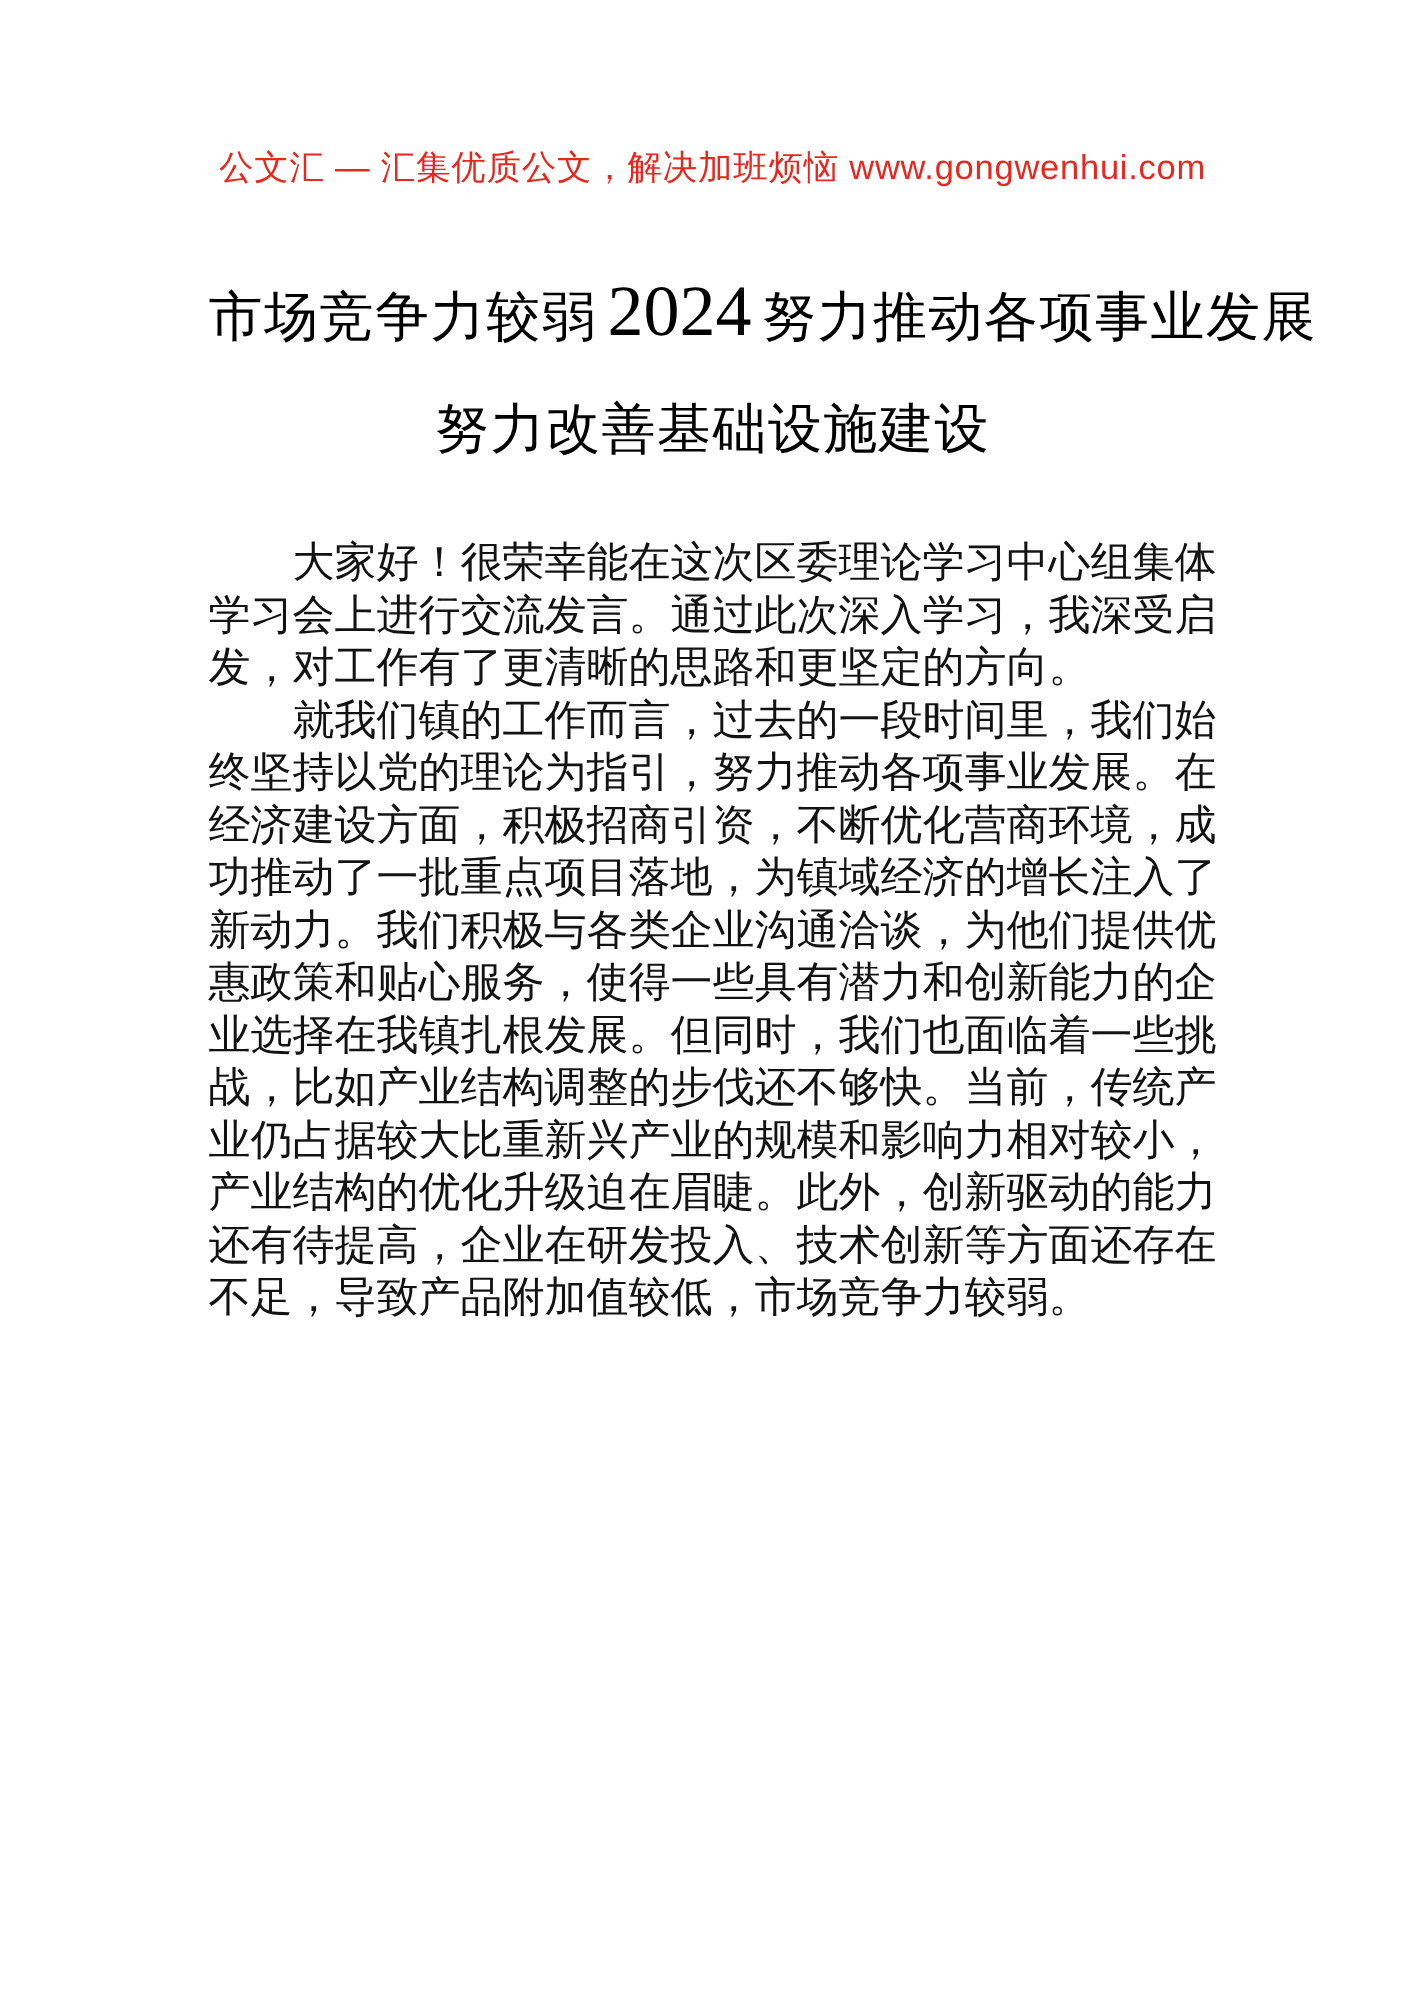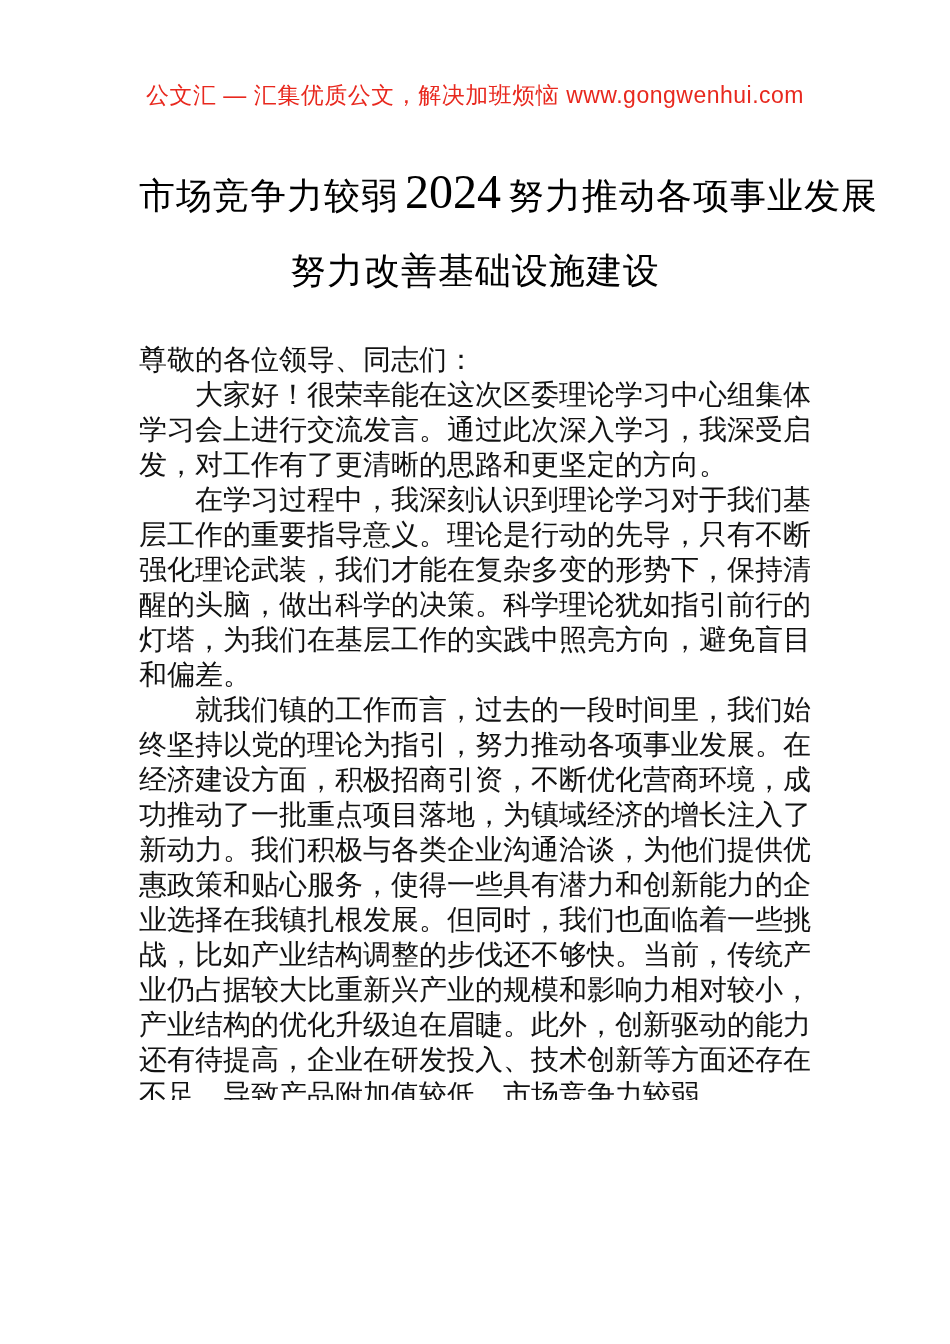"公文汇 — 汇集优质公文，解决加班烦恼 www.gongwenhui.com" .page { margin: 0 auto -> 16px auto }
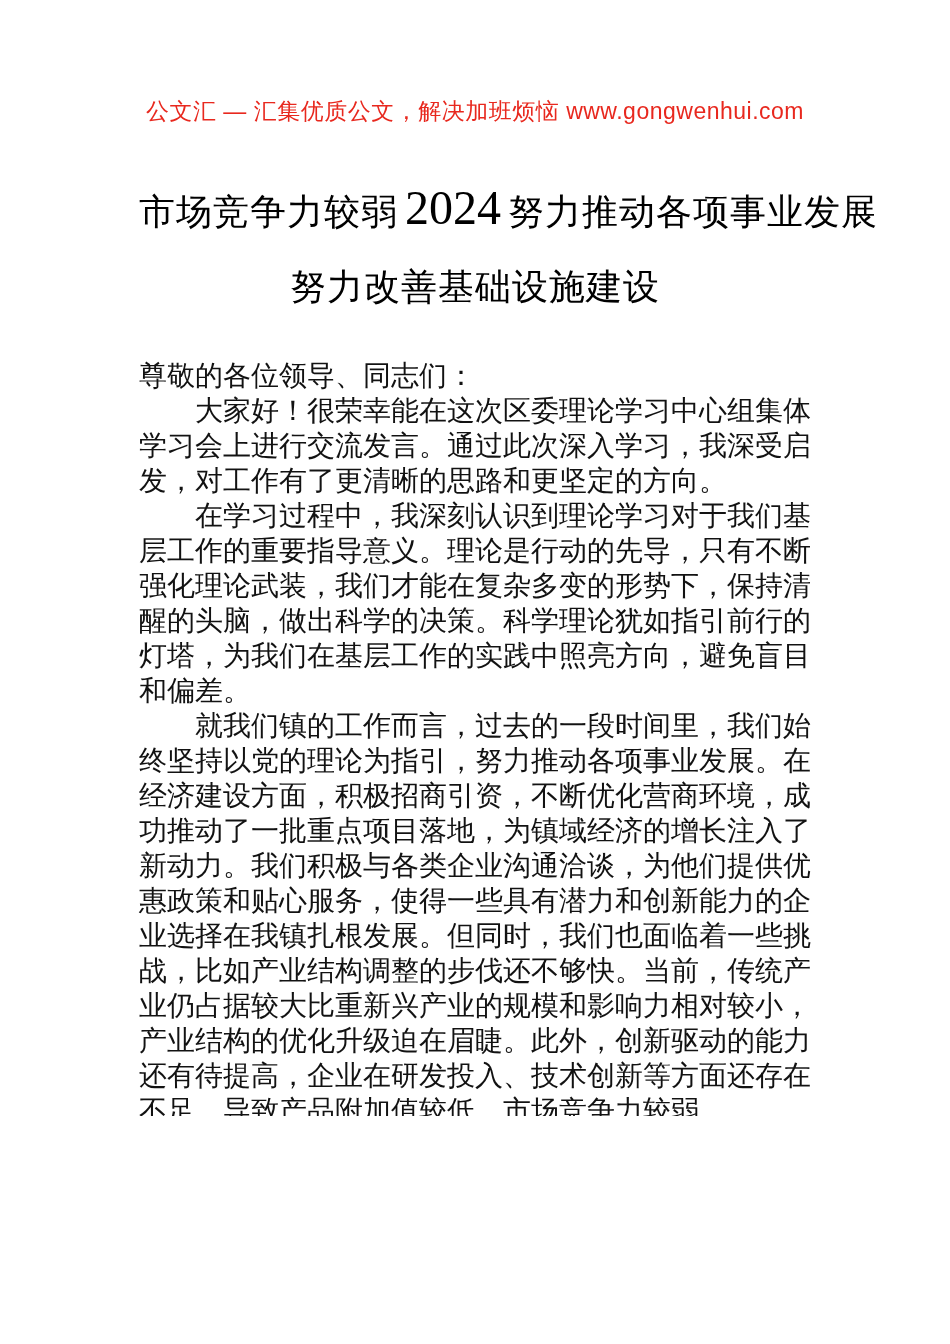"尊敬的各位领导、同志们：" p.salutation { html: <p>尊敬的各位领导、同志们：</p> -> none }
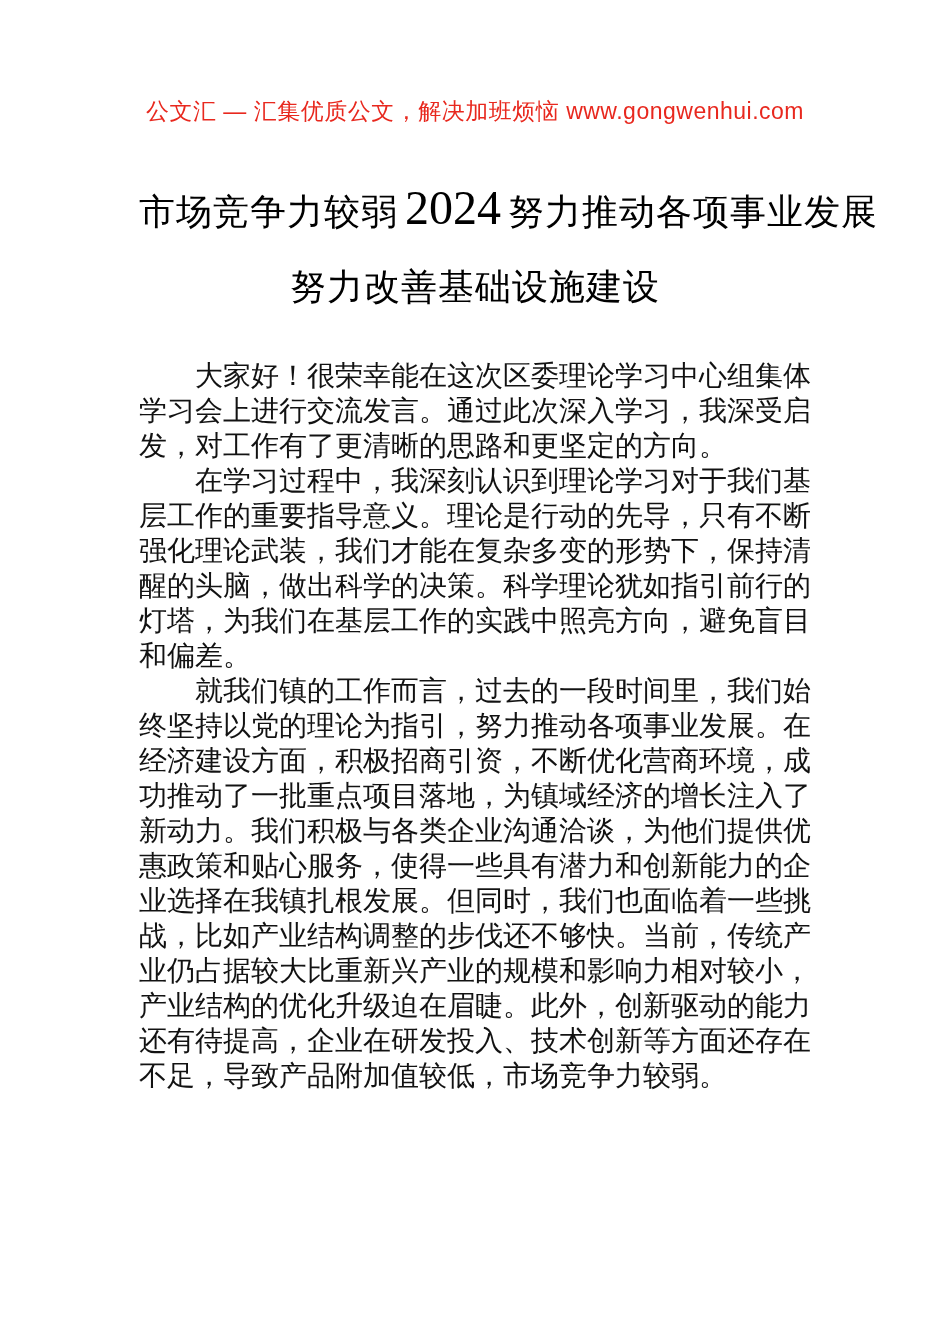"在学习过程中，我深刻认识到理论学习对于我们基层工作的重要指导意义。理论是行动的先" p.para { html: <p>在学习过程中，我深刻认识到理论学习对于我们基层工作的重要指导意义。理论是行动的先导，只有不断强化理论武装，我们才能在复杂多变的形势下，保持清醒的头脑，做出科学的决策。科学理论犹如指引前行的灯塔，为我们在基层工作的实践中照亮方向，避免盲目和偏差。</p> -> none }
